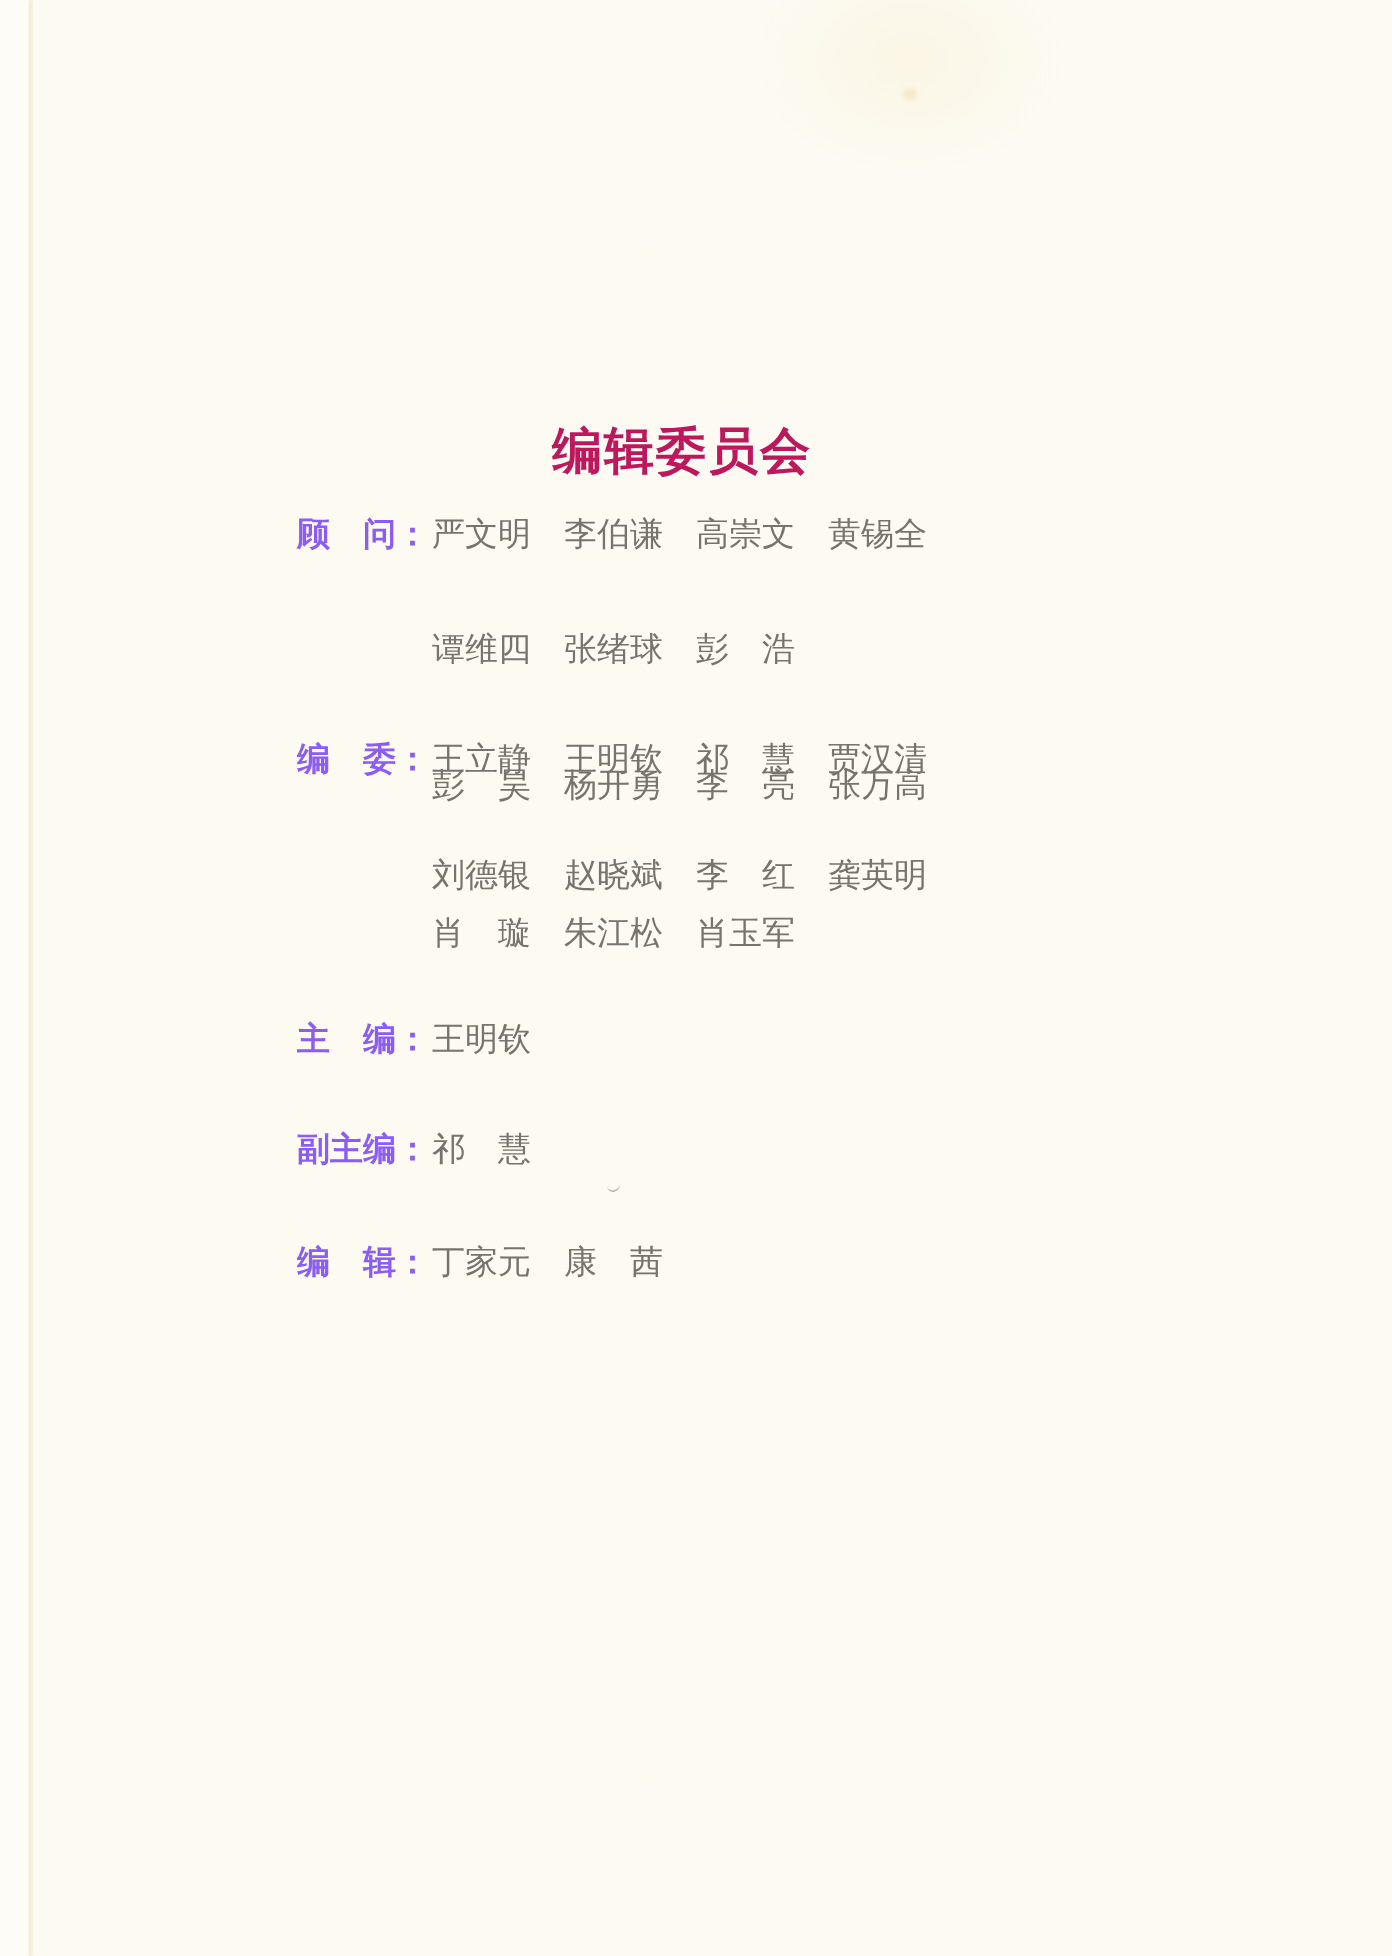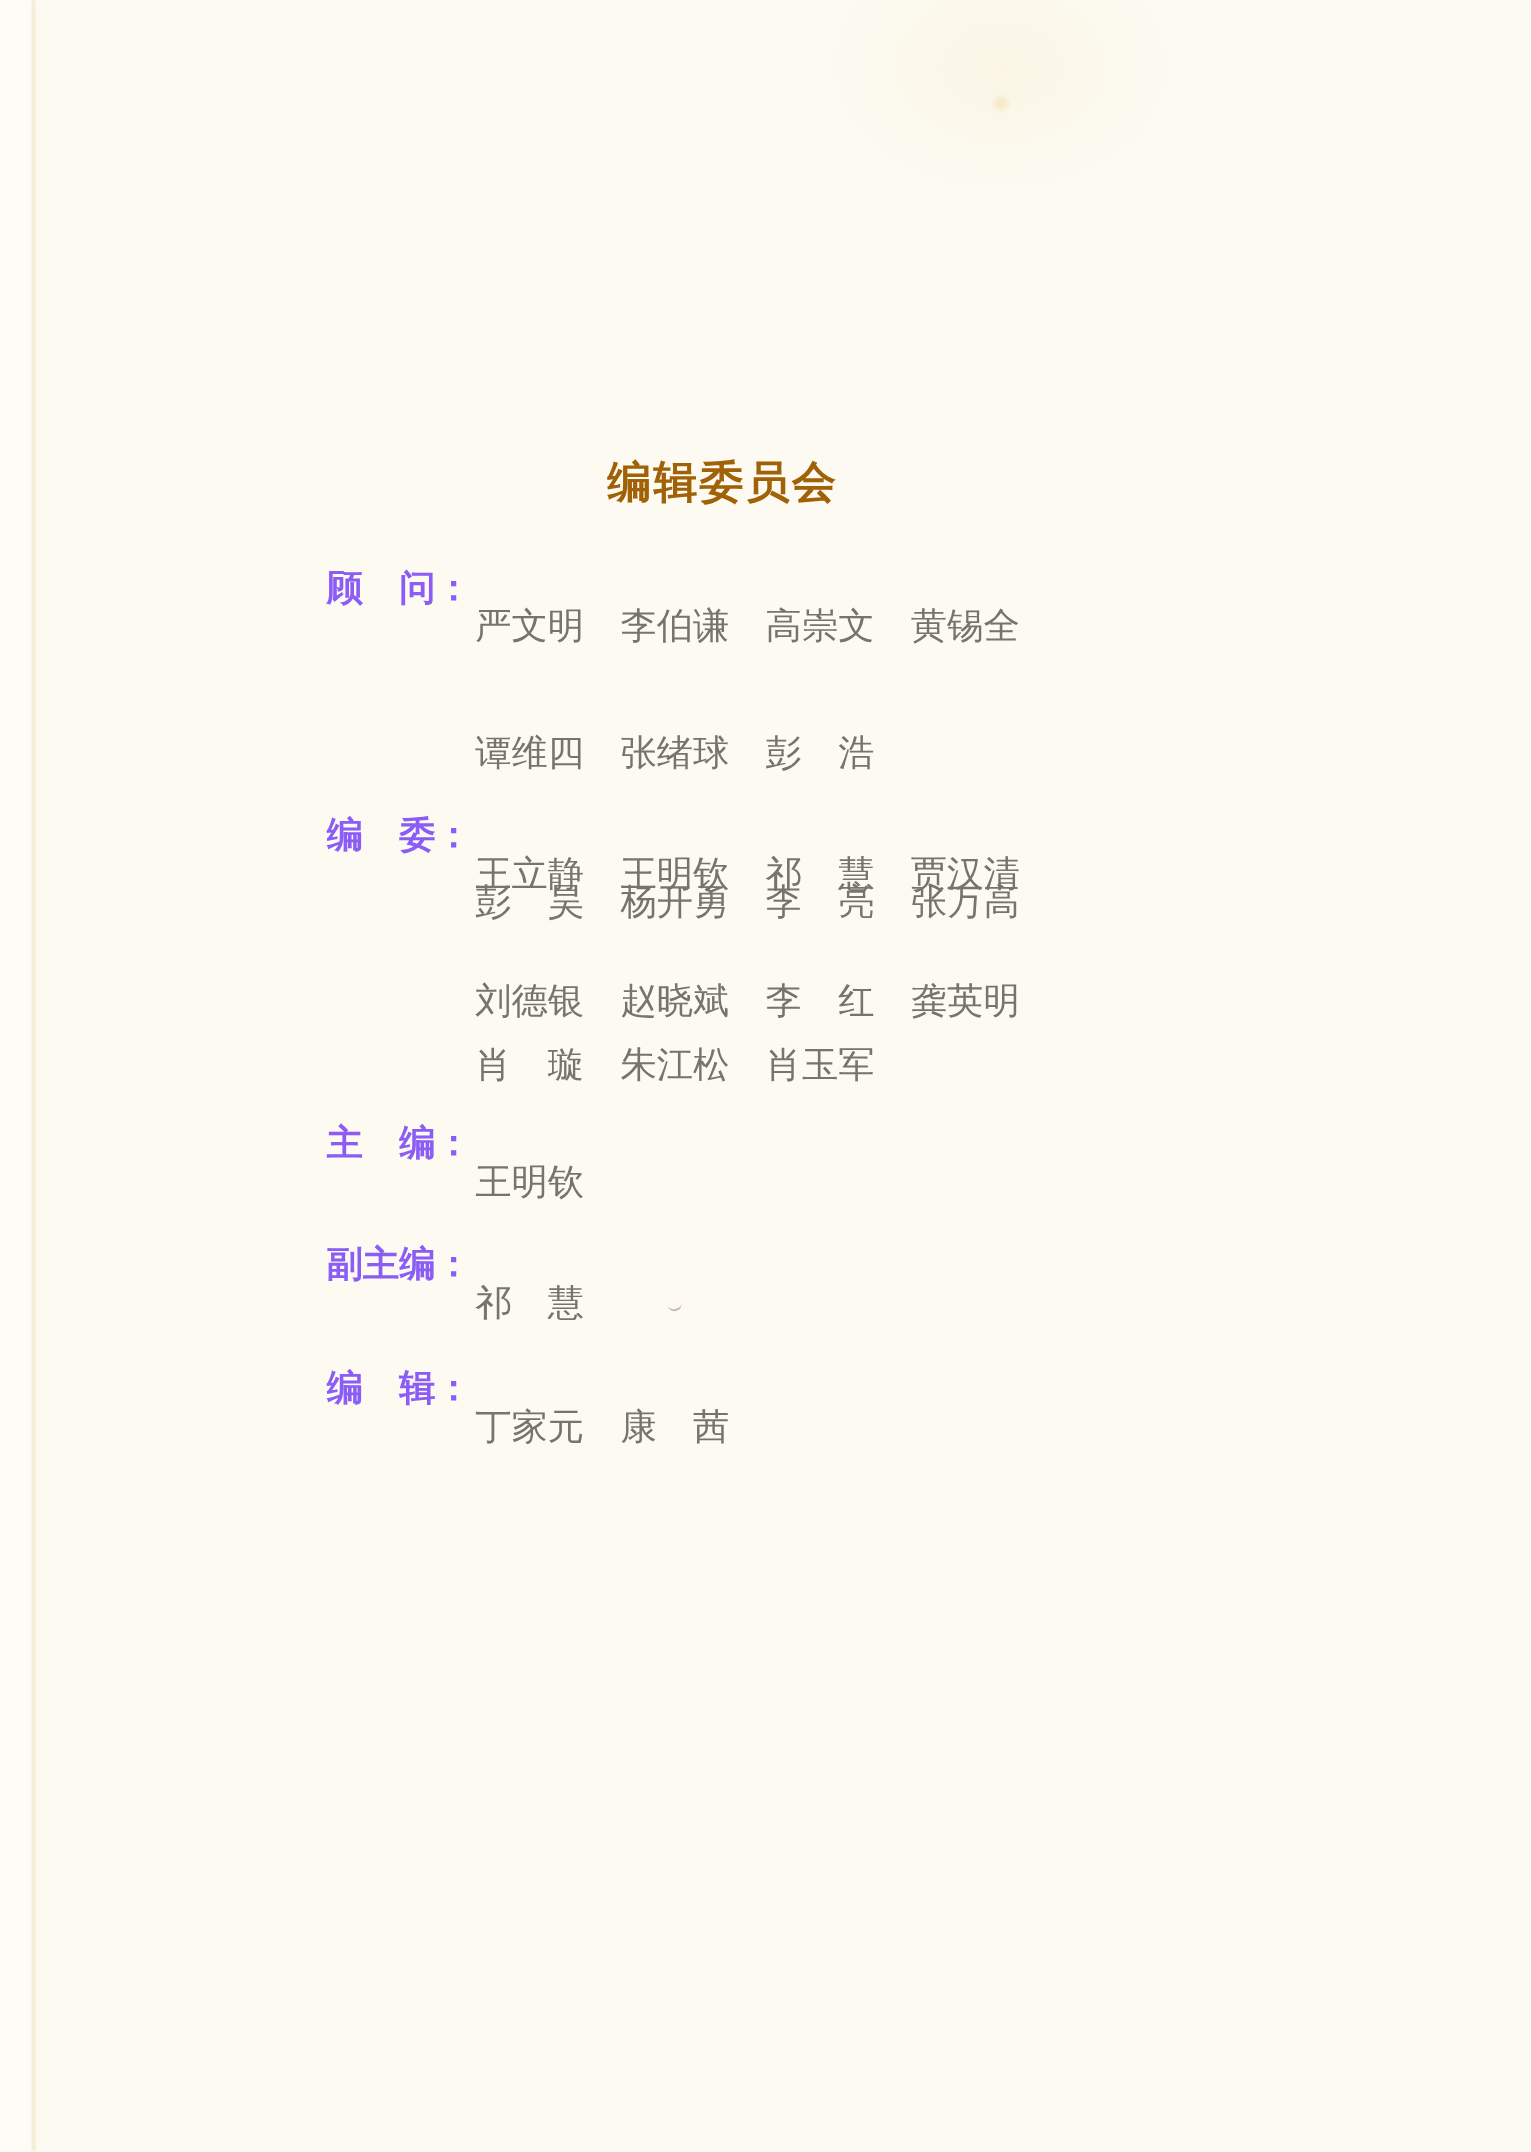"编辑委员会" .page-title { color: #a16207 -> #be185d; font-size: 40px -> 50px }
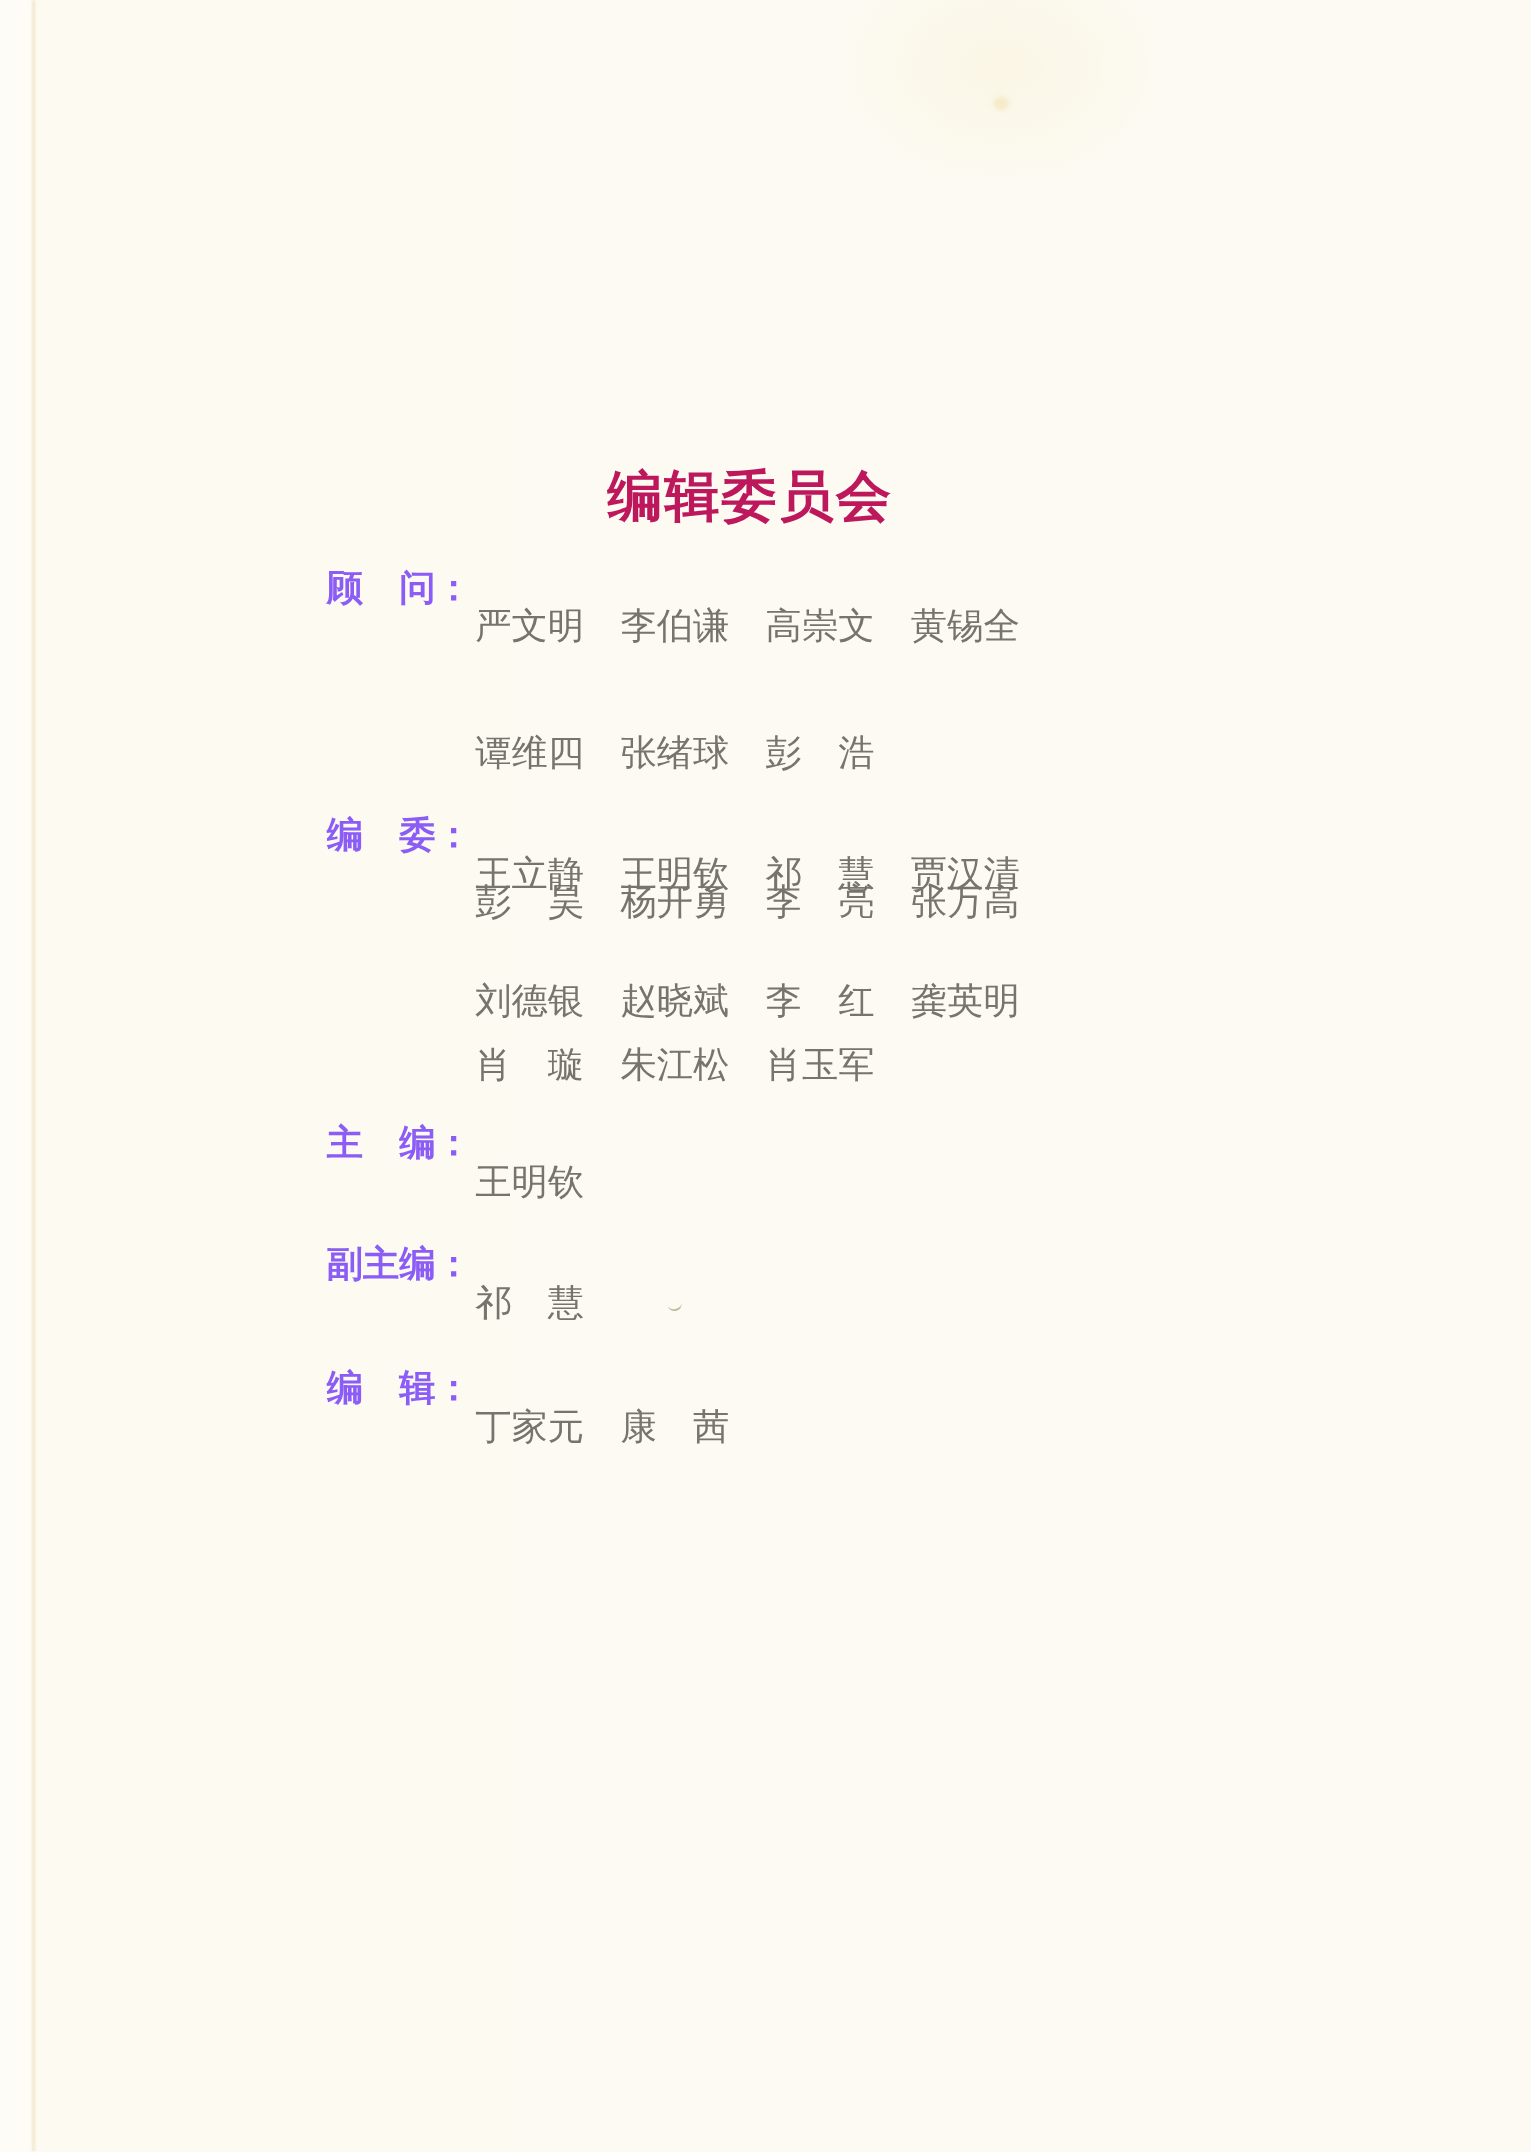"严文明 李伯谦 高崇文 黄锡全" .row-names { margin-top: 36px -> none }
